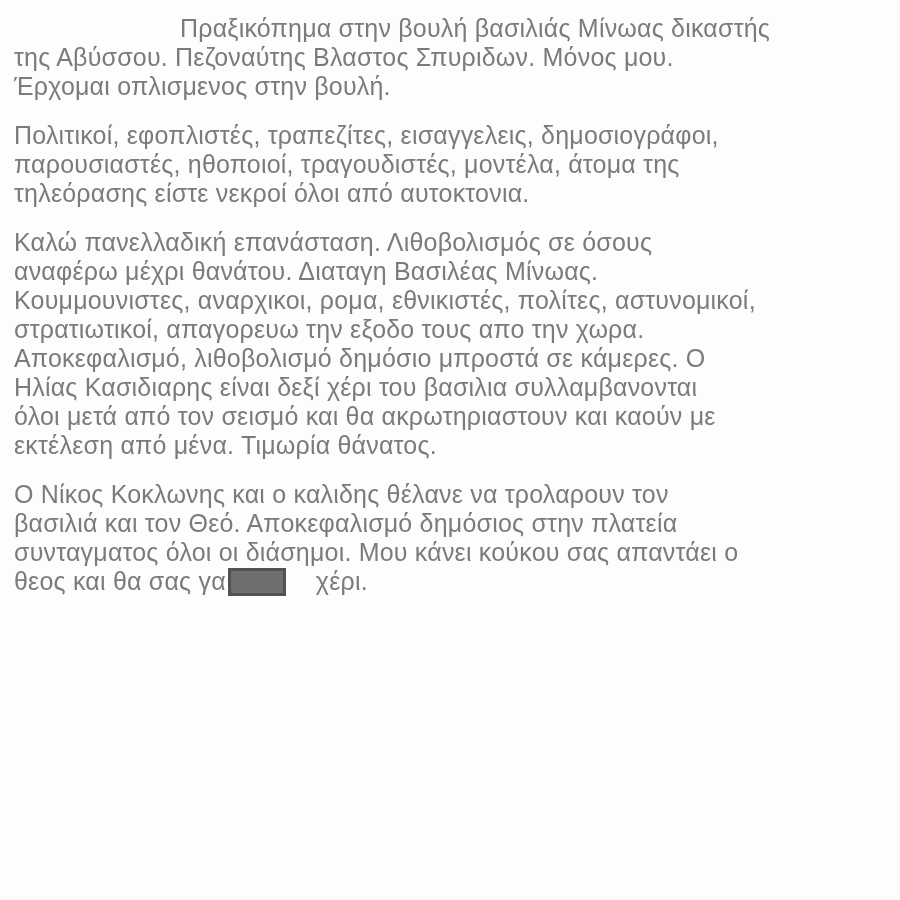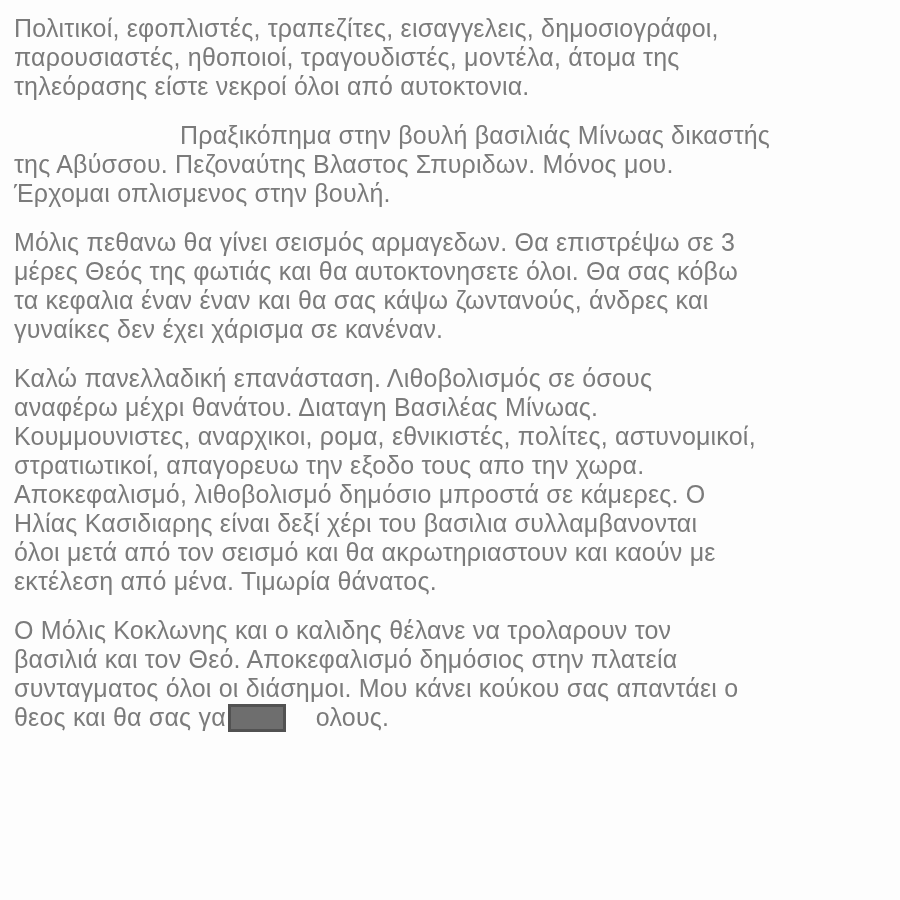"Πολιτικοί, εφοπλιστές, τραπεζίτες," p.para { order: before "Πραξικόπημα στην βουλή βασιλιάς Μίνωας" -> after "Πραξικόπημα στην βουλή βασιλιάς Μίνωας" }
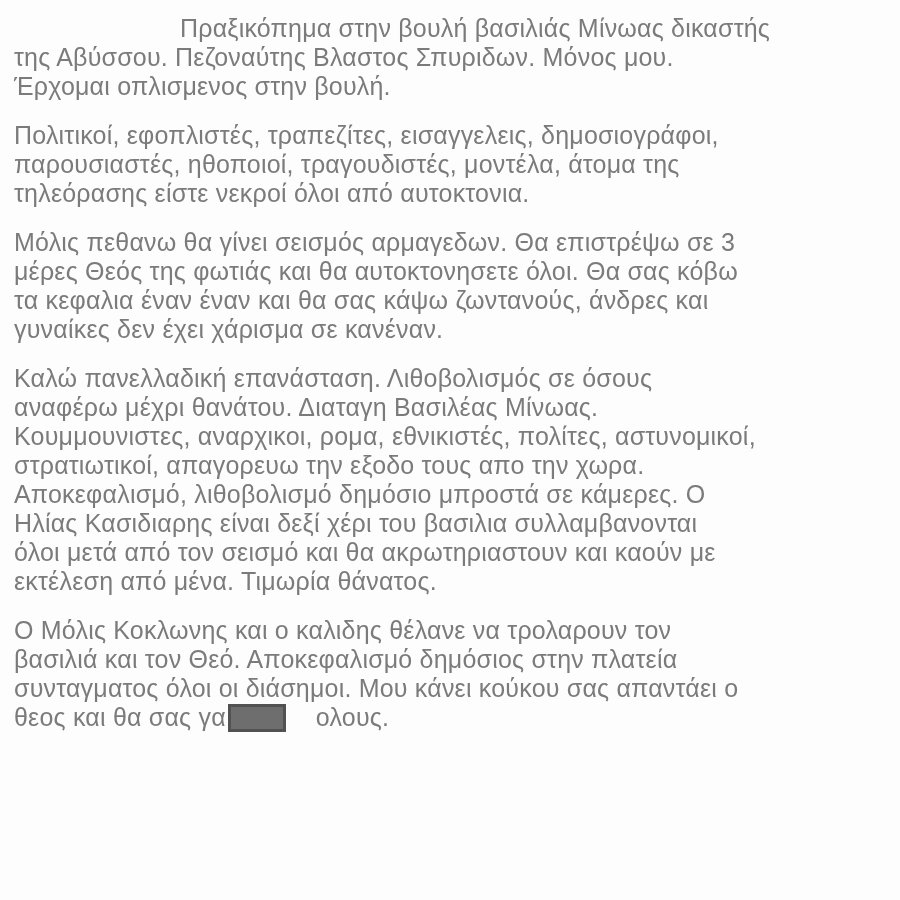"Μόλις πεθανω θα γίνει σεισμός" p.para { html: <p>Μόλις πεθανω θα γίνει σεισμός αρμαγεδων. Θα επιστρέψω σε 3 μέρες Θεός της φωτιάς και θα αυτοκτονησετε όλοι. Θα σας κόβω τα κεφαλια έναν έναν και θα σας κάψω ζωντανούς, άνδρες και γυναίκες δεν έχει χάρισμα σε κανέναν.</p> -> none }
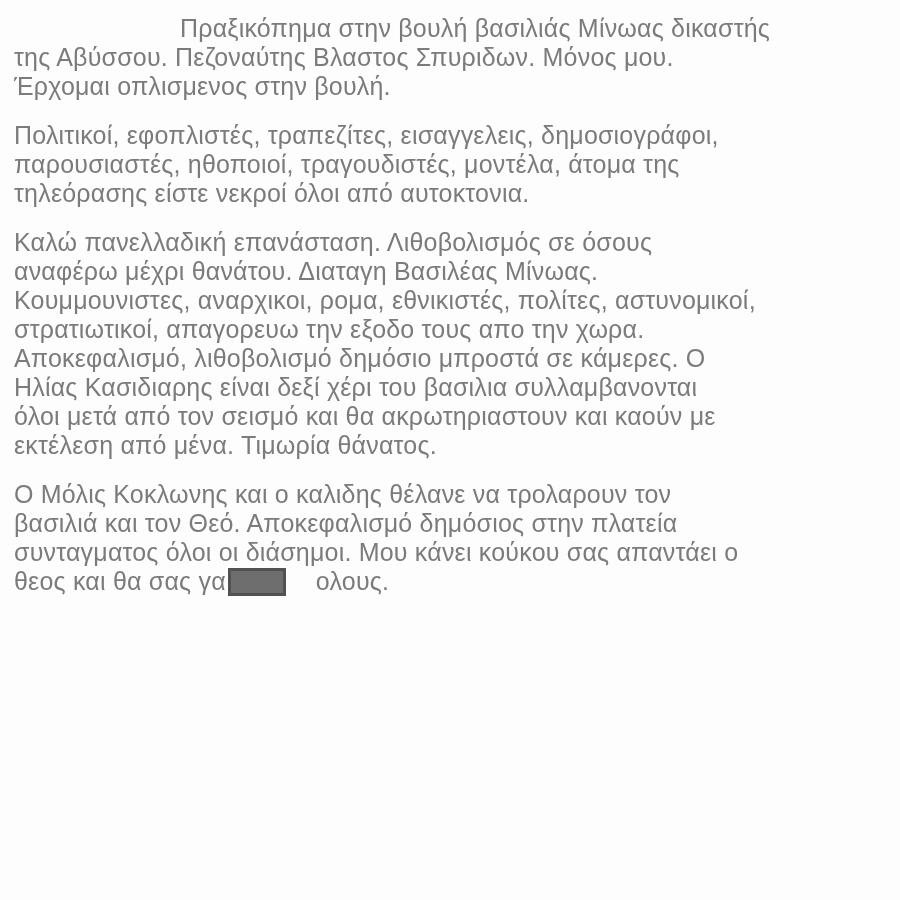"Ο Μόλις Κοκλωνης και ο" span { text: Μόλις -> Νίκος }
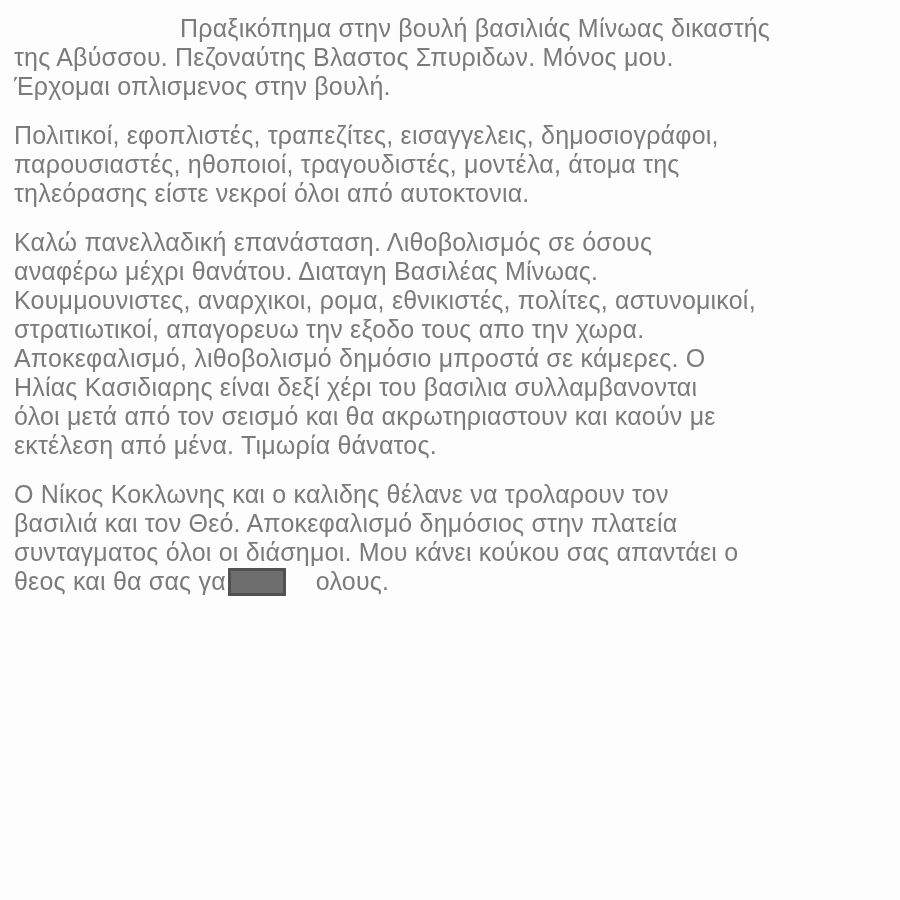"ολους." span { text: ολους -> χέρι }
